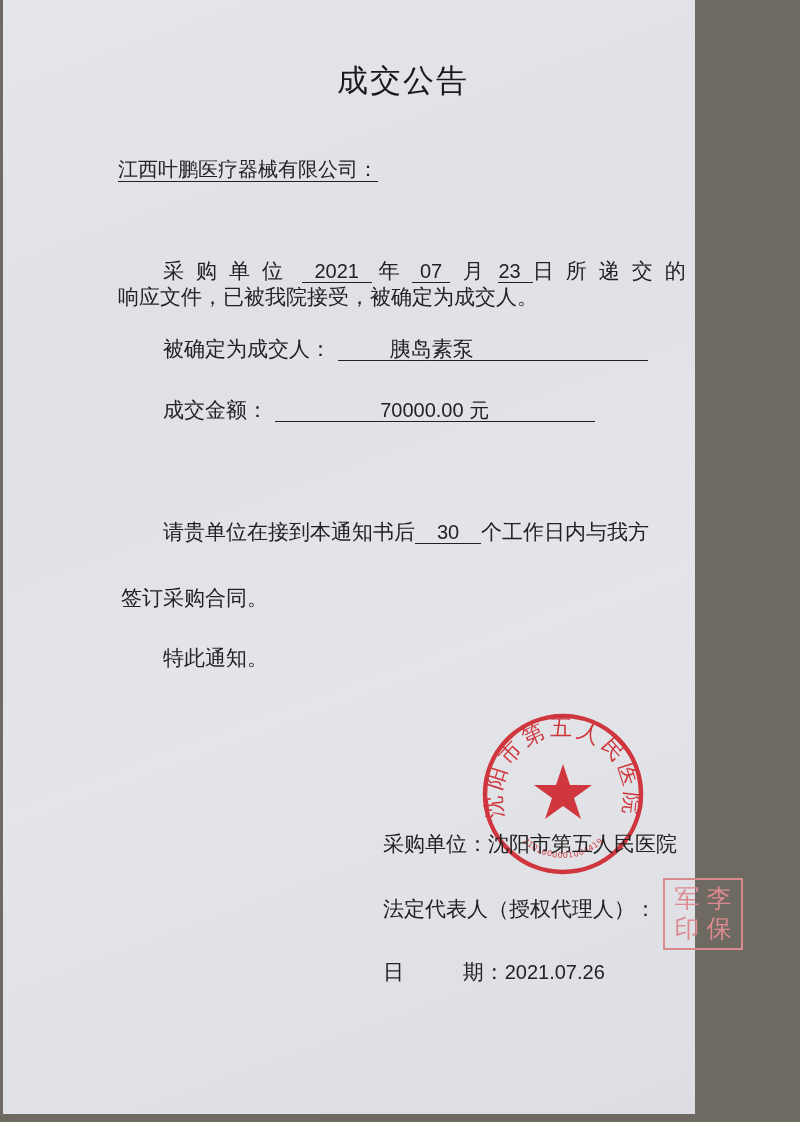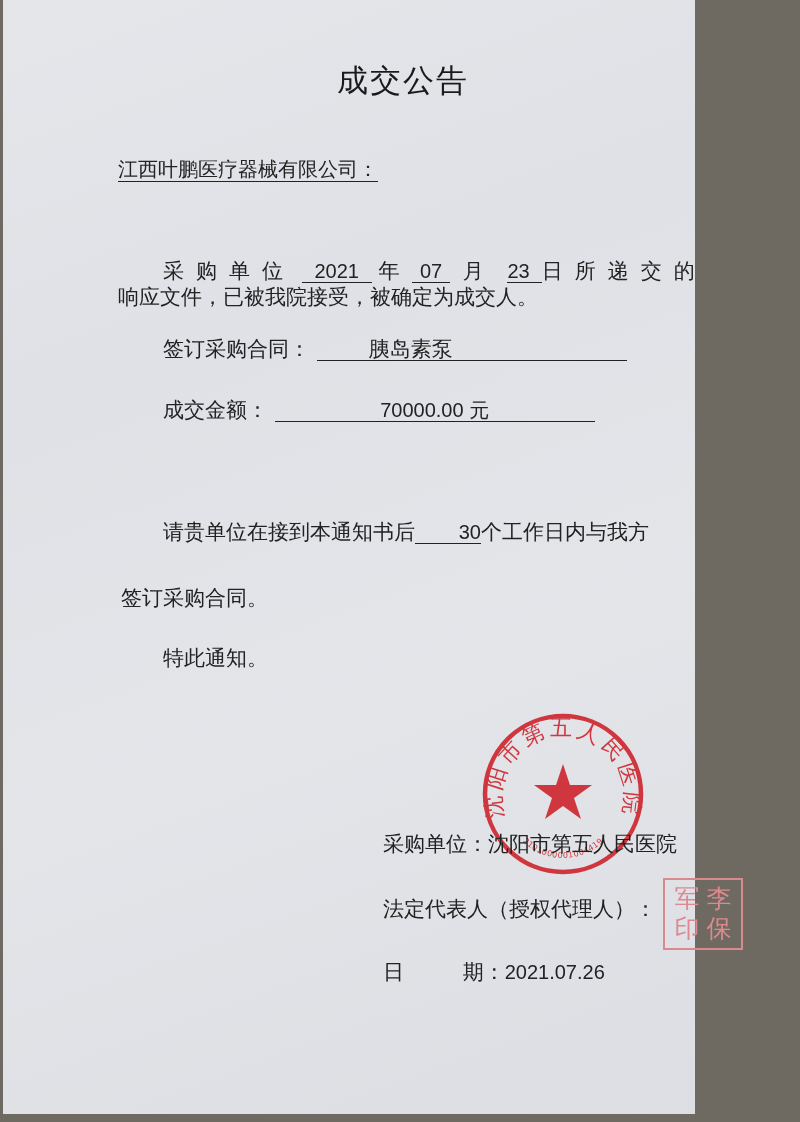"23" span.num { margin-left: 17px -> 8px }
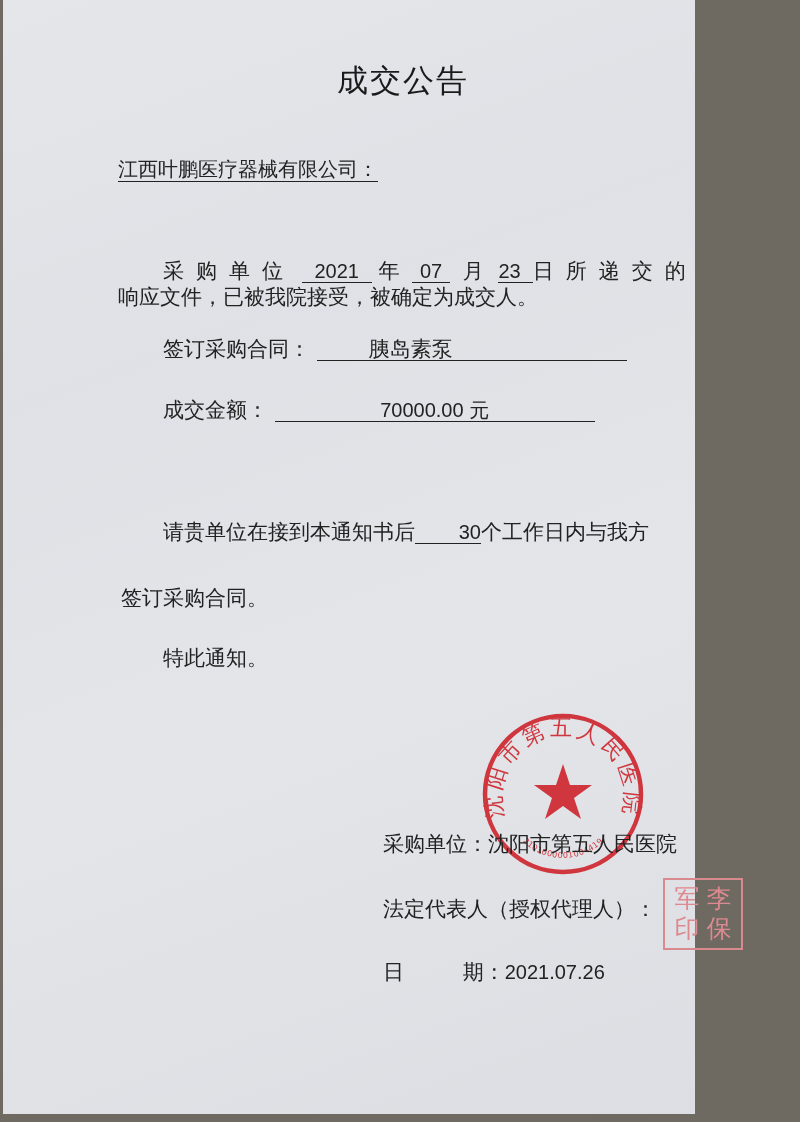"签订采购合同：" span { text: 签订采购合同 -> 被确定为成交人 }
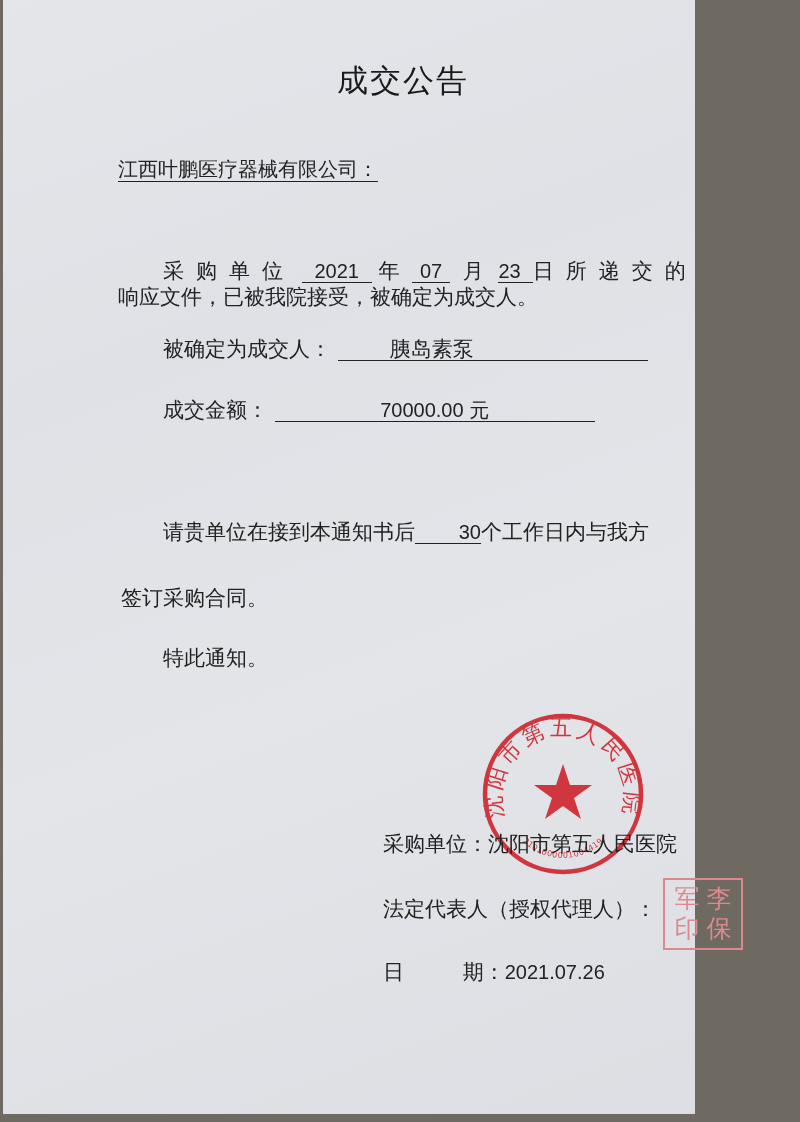"30" span.blank { text-align: right -> none }
